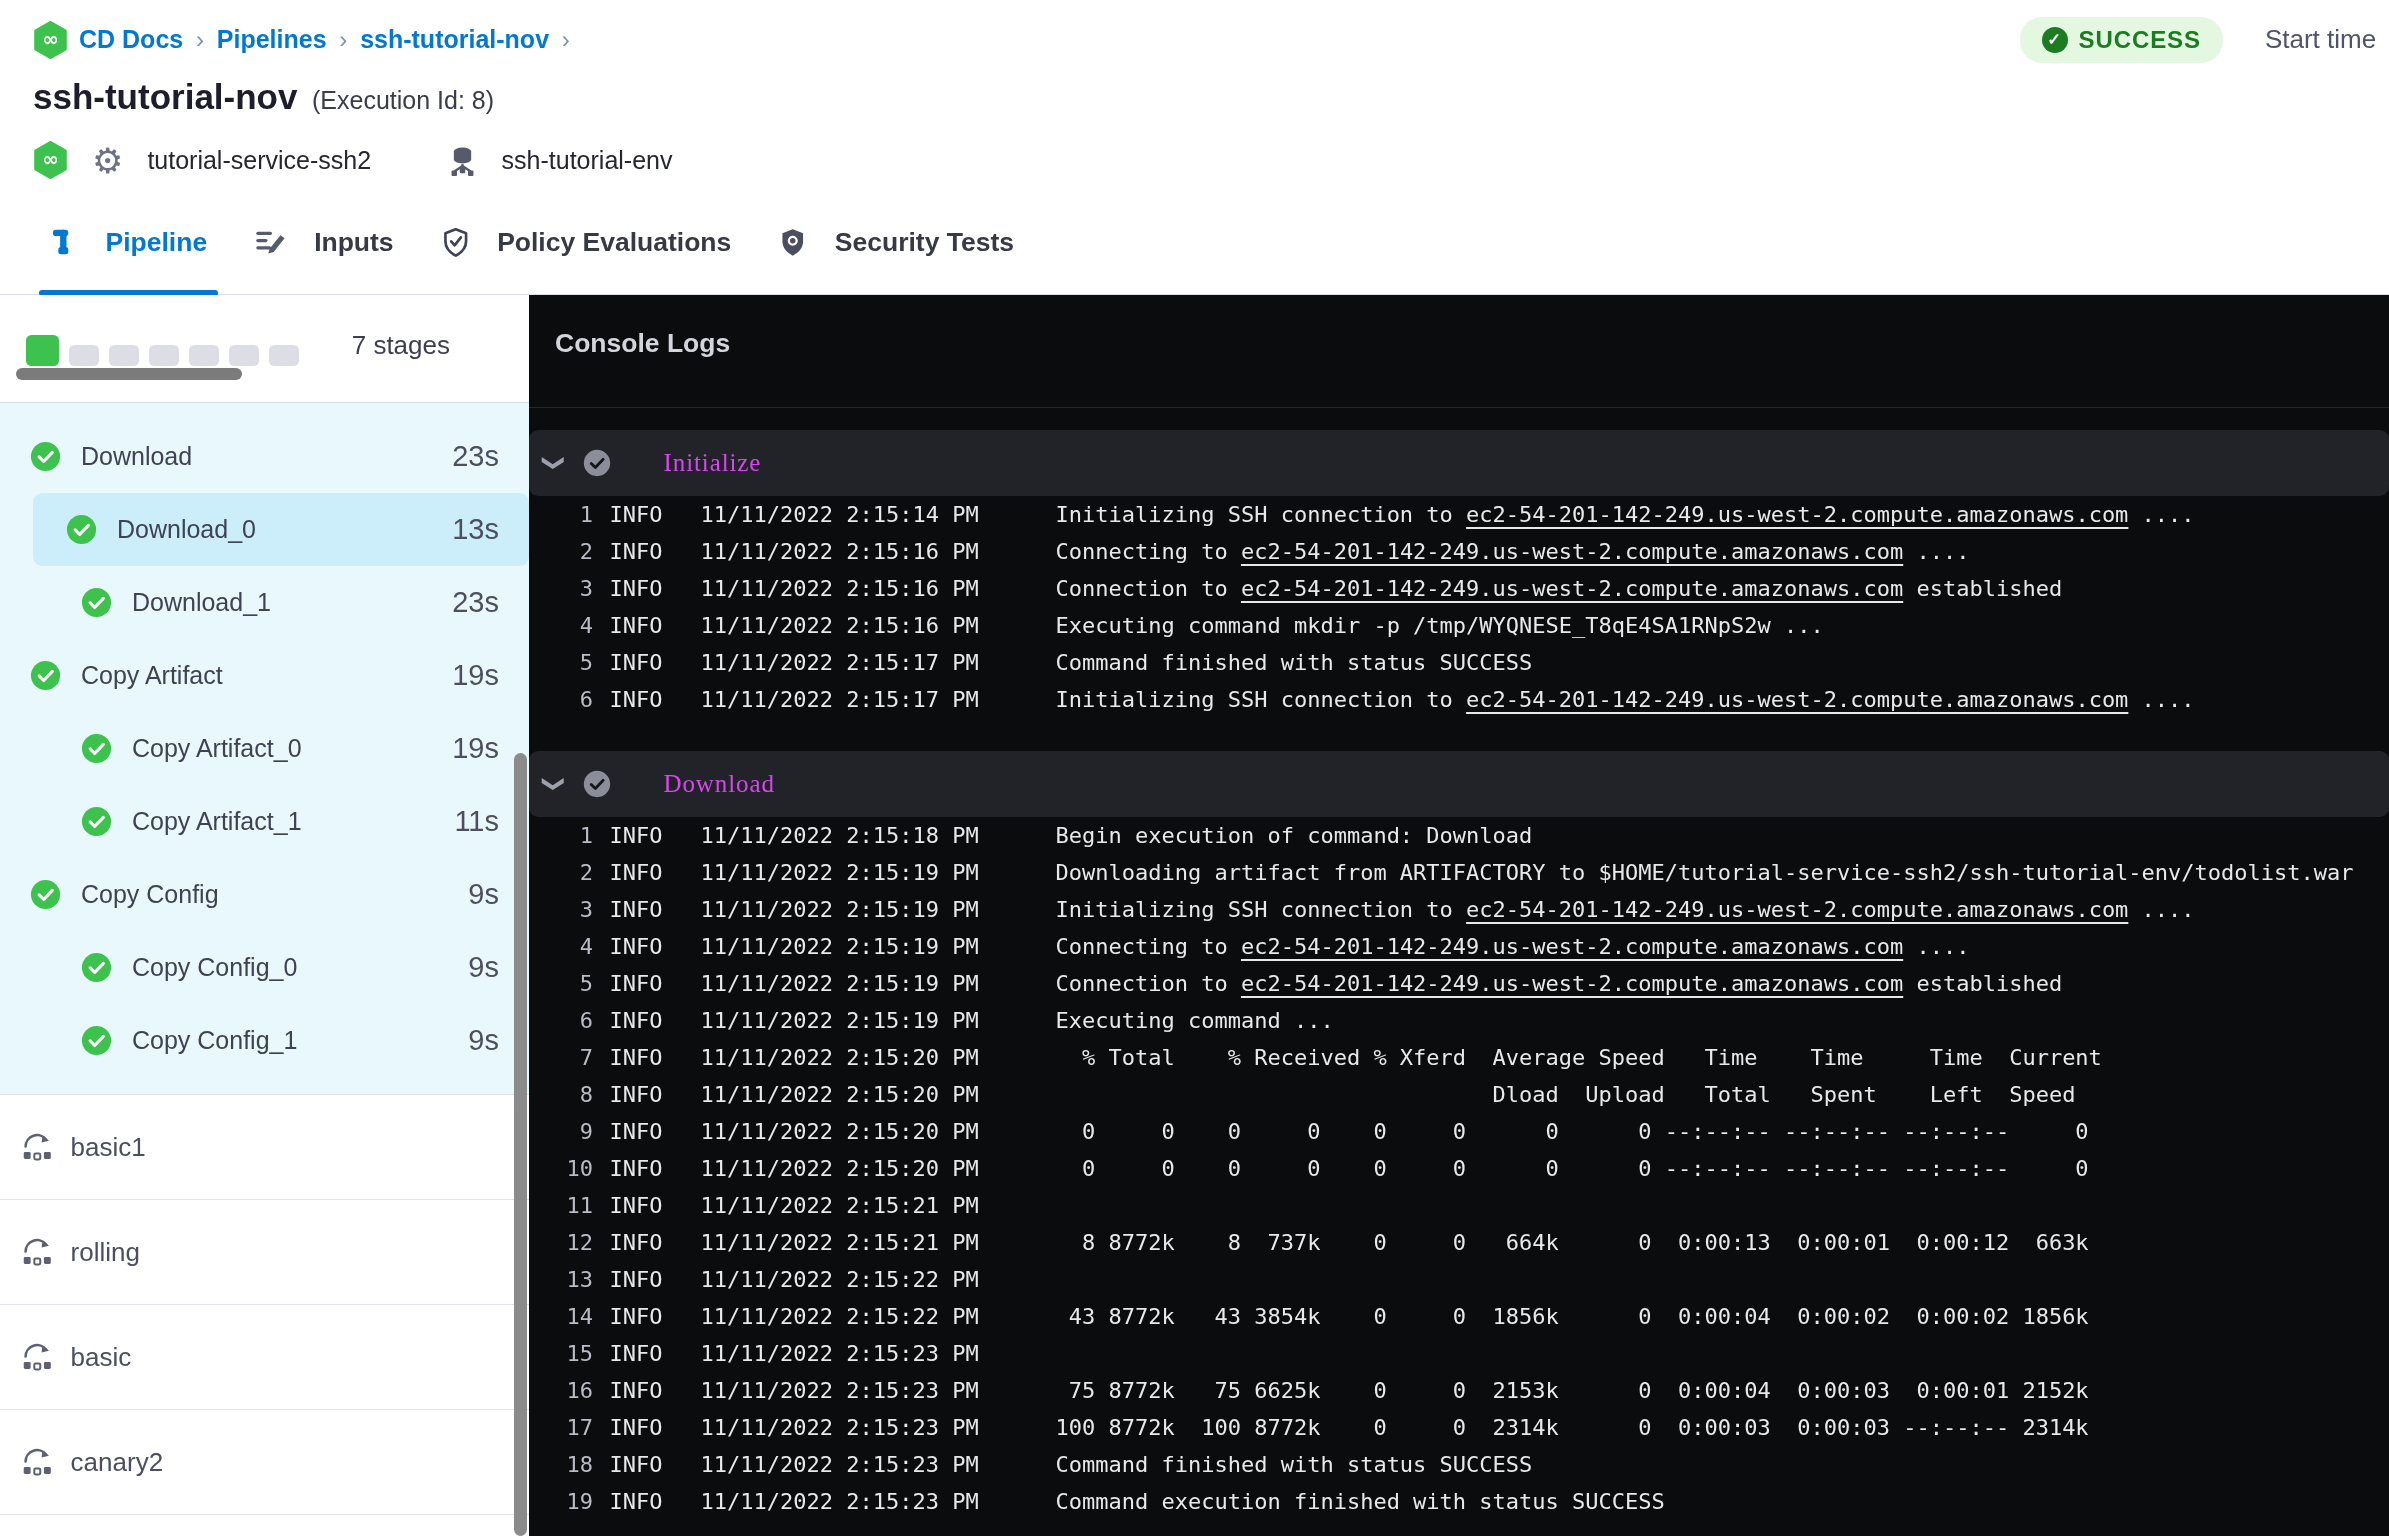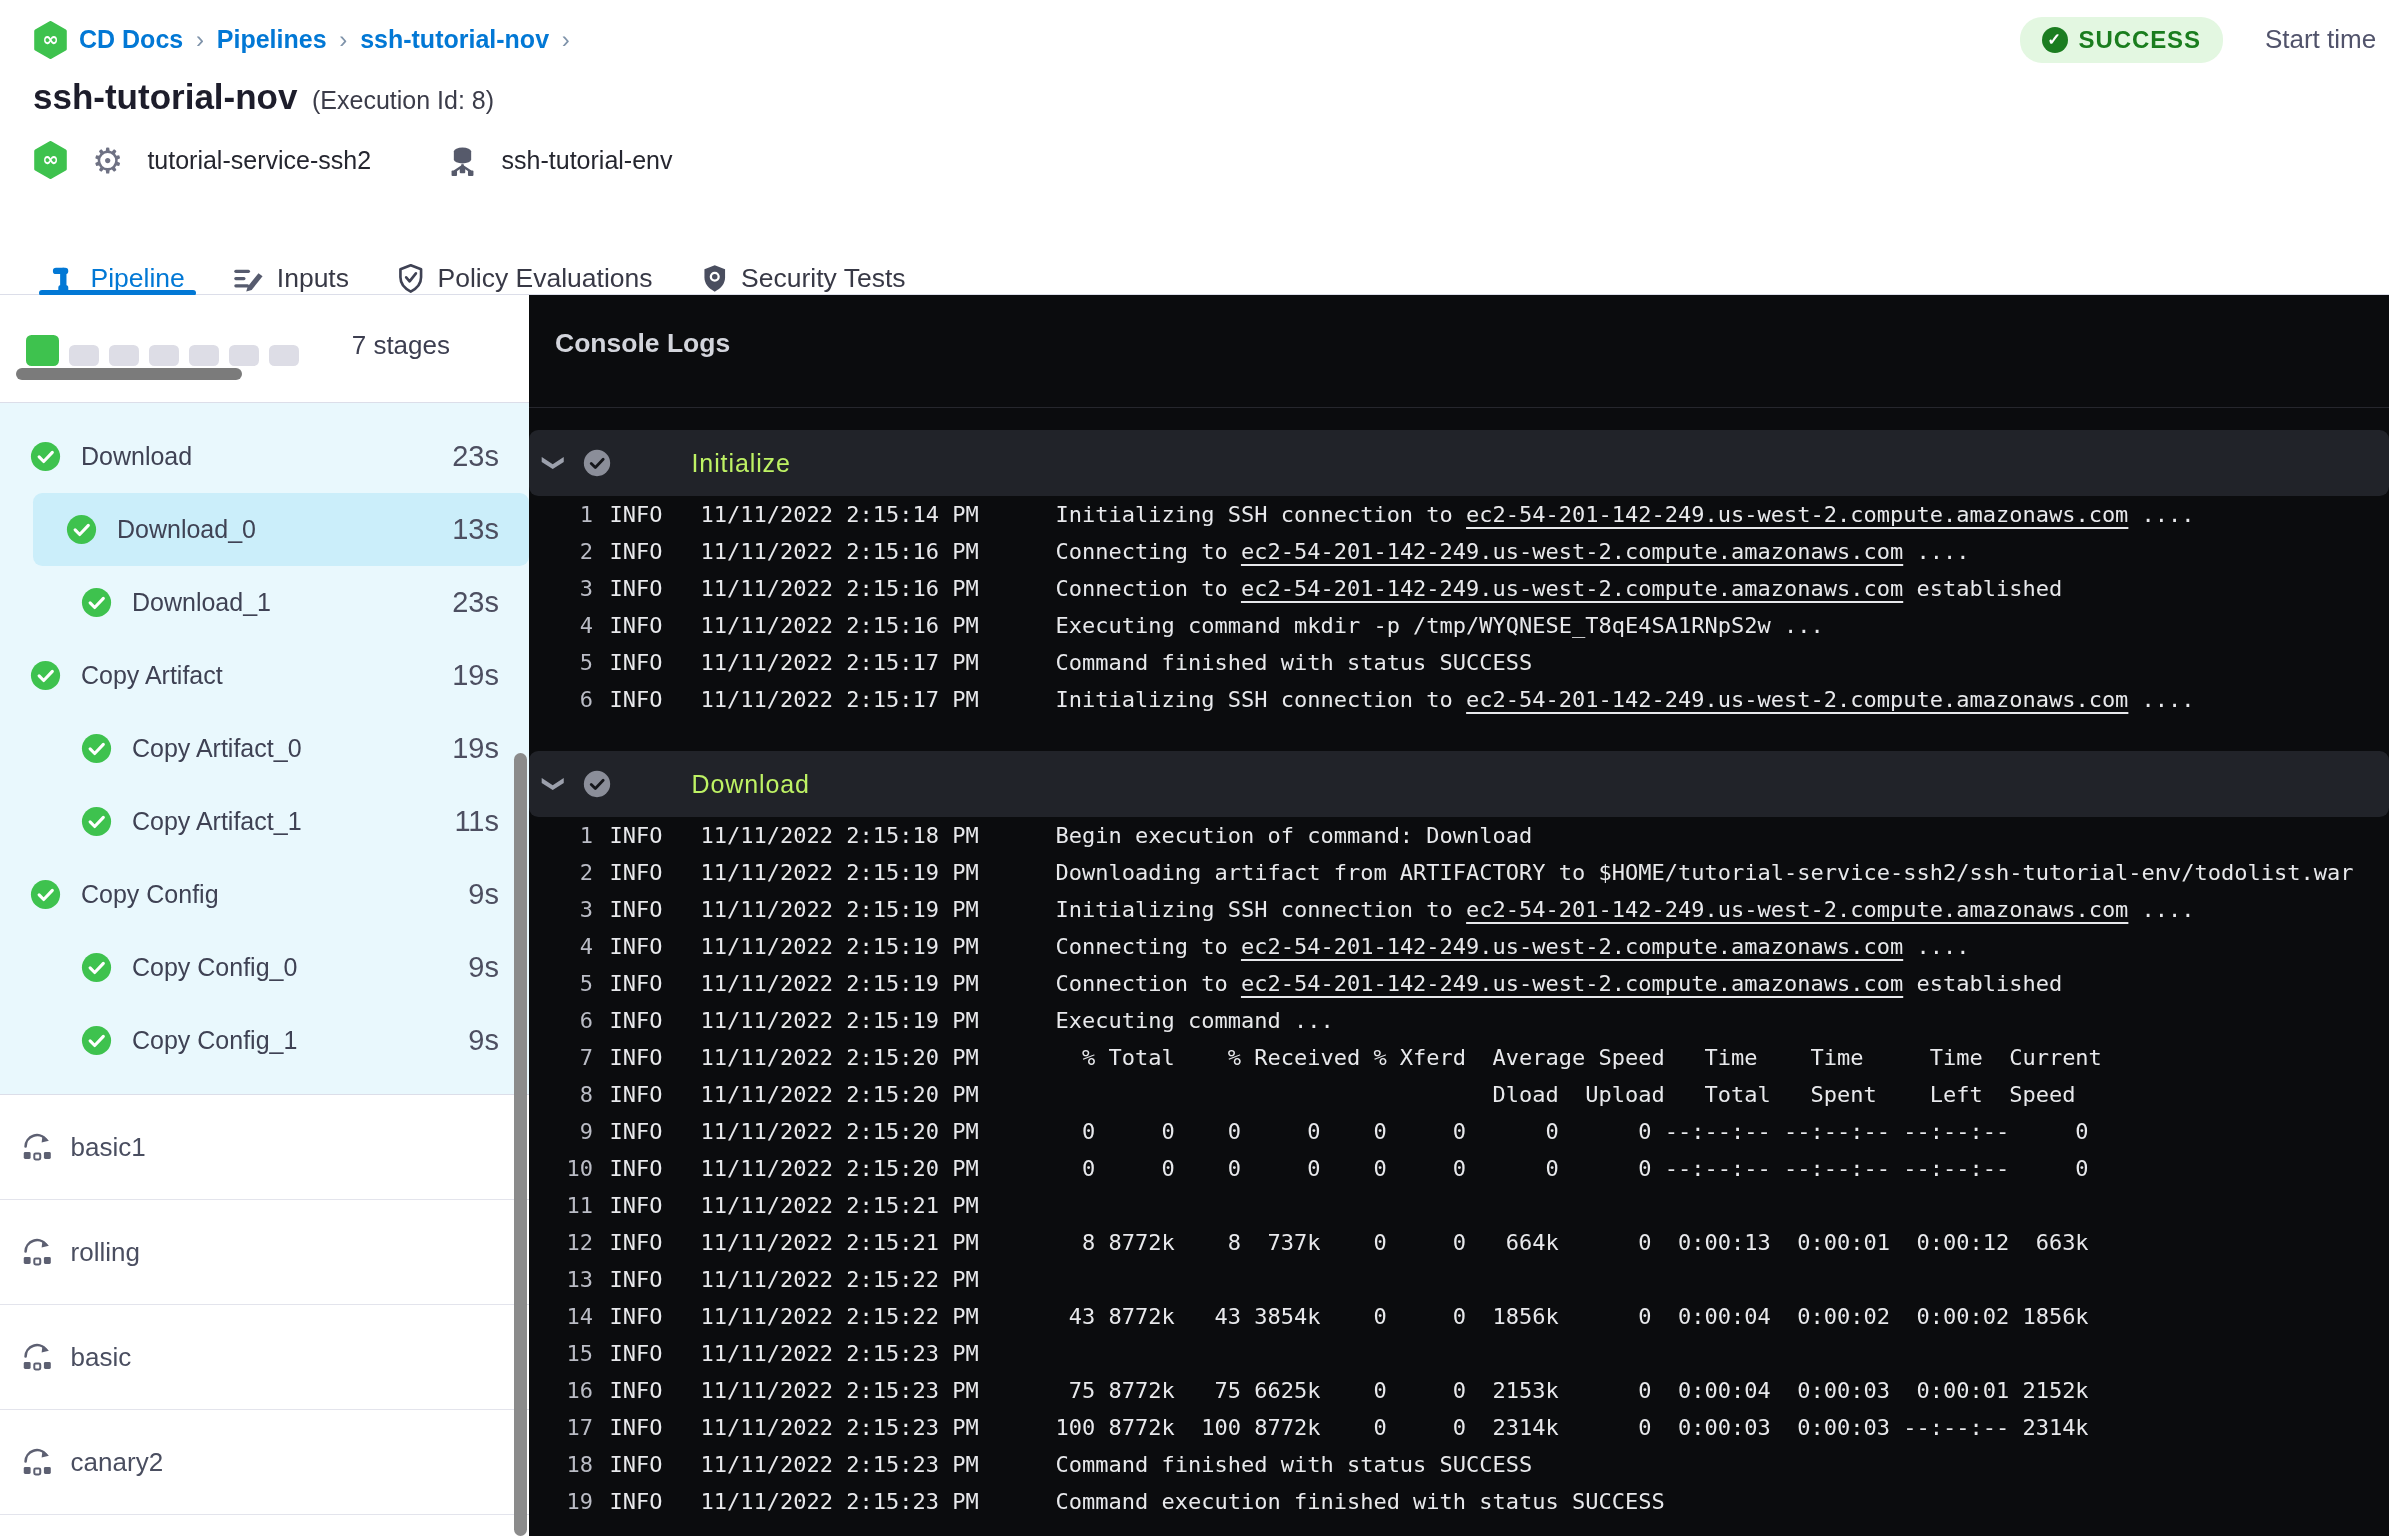"Pipeline" .tab { align-items: flex-end -> flex-start; font-weight: 400 -> 700; gap: 13px -> 28px }
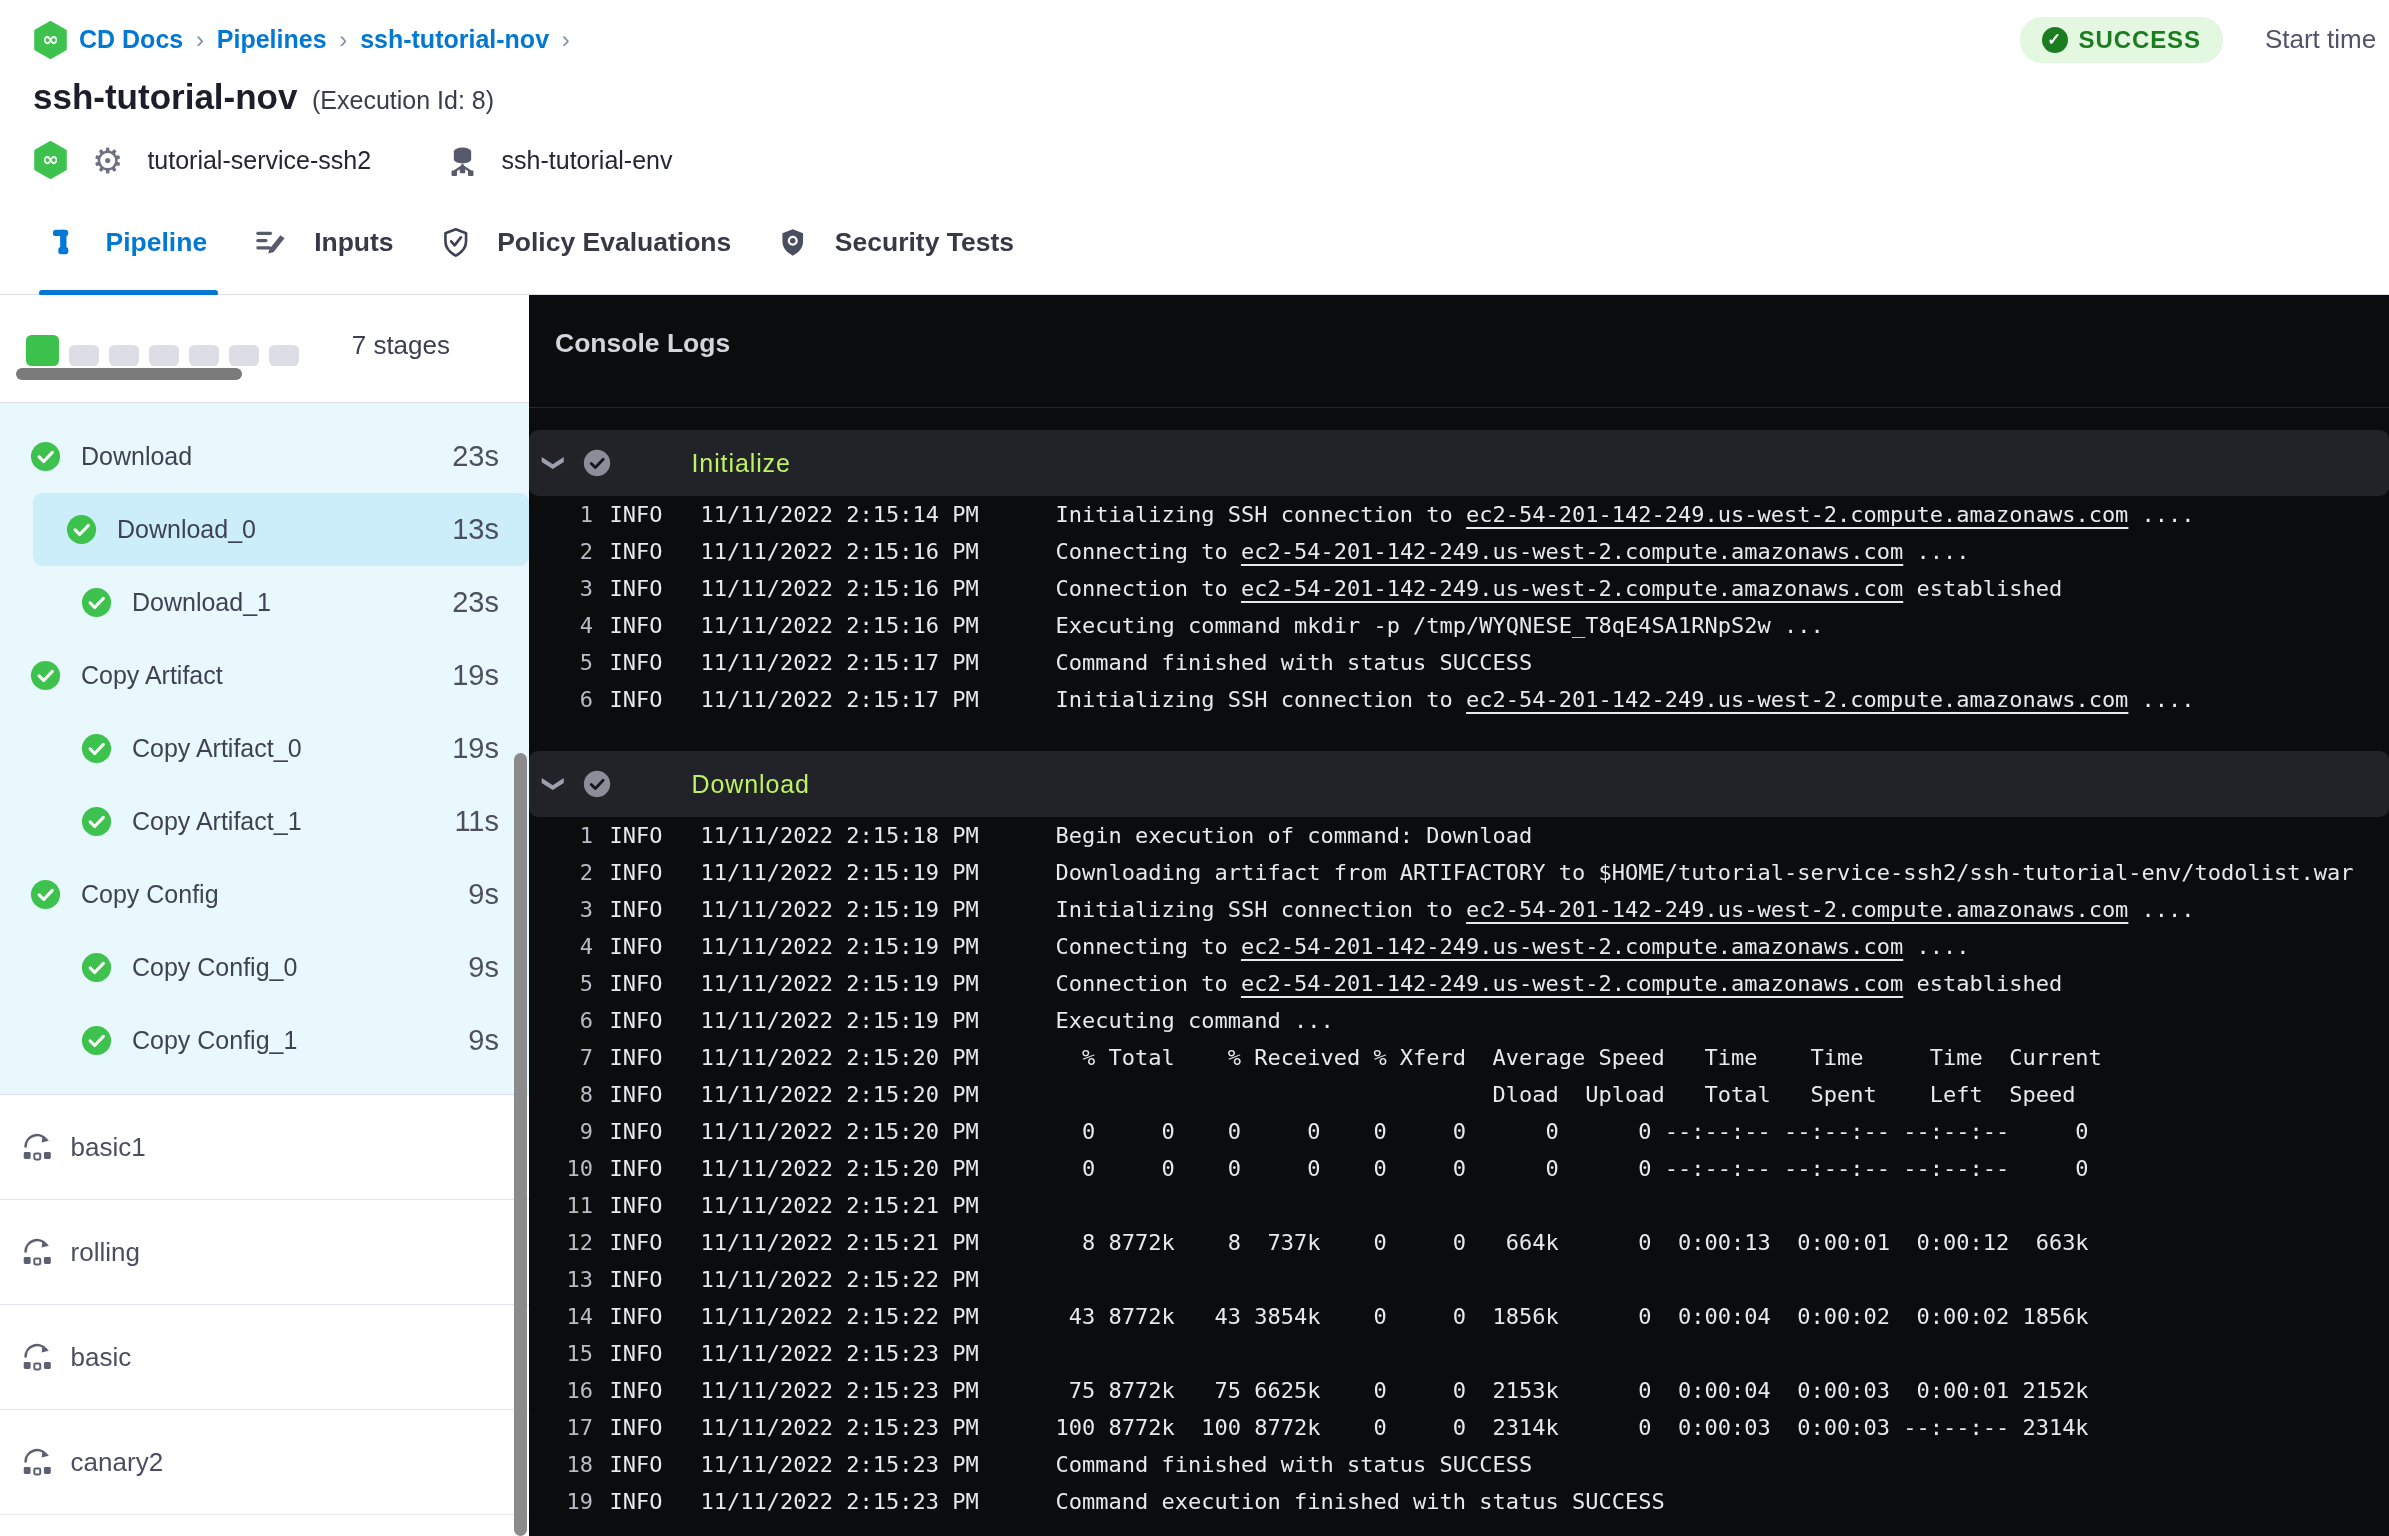"Initialize" .sec-title { color: #bef264 -> #d946ef; font-family: Liberation Sans, sans-serif -> Liberation Serif, serif; margin-left: 81px -> 53px }
